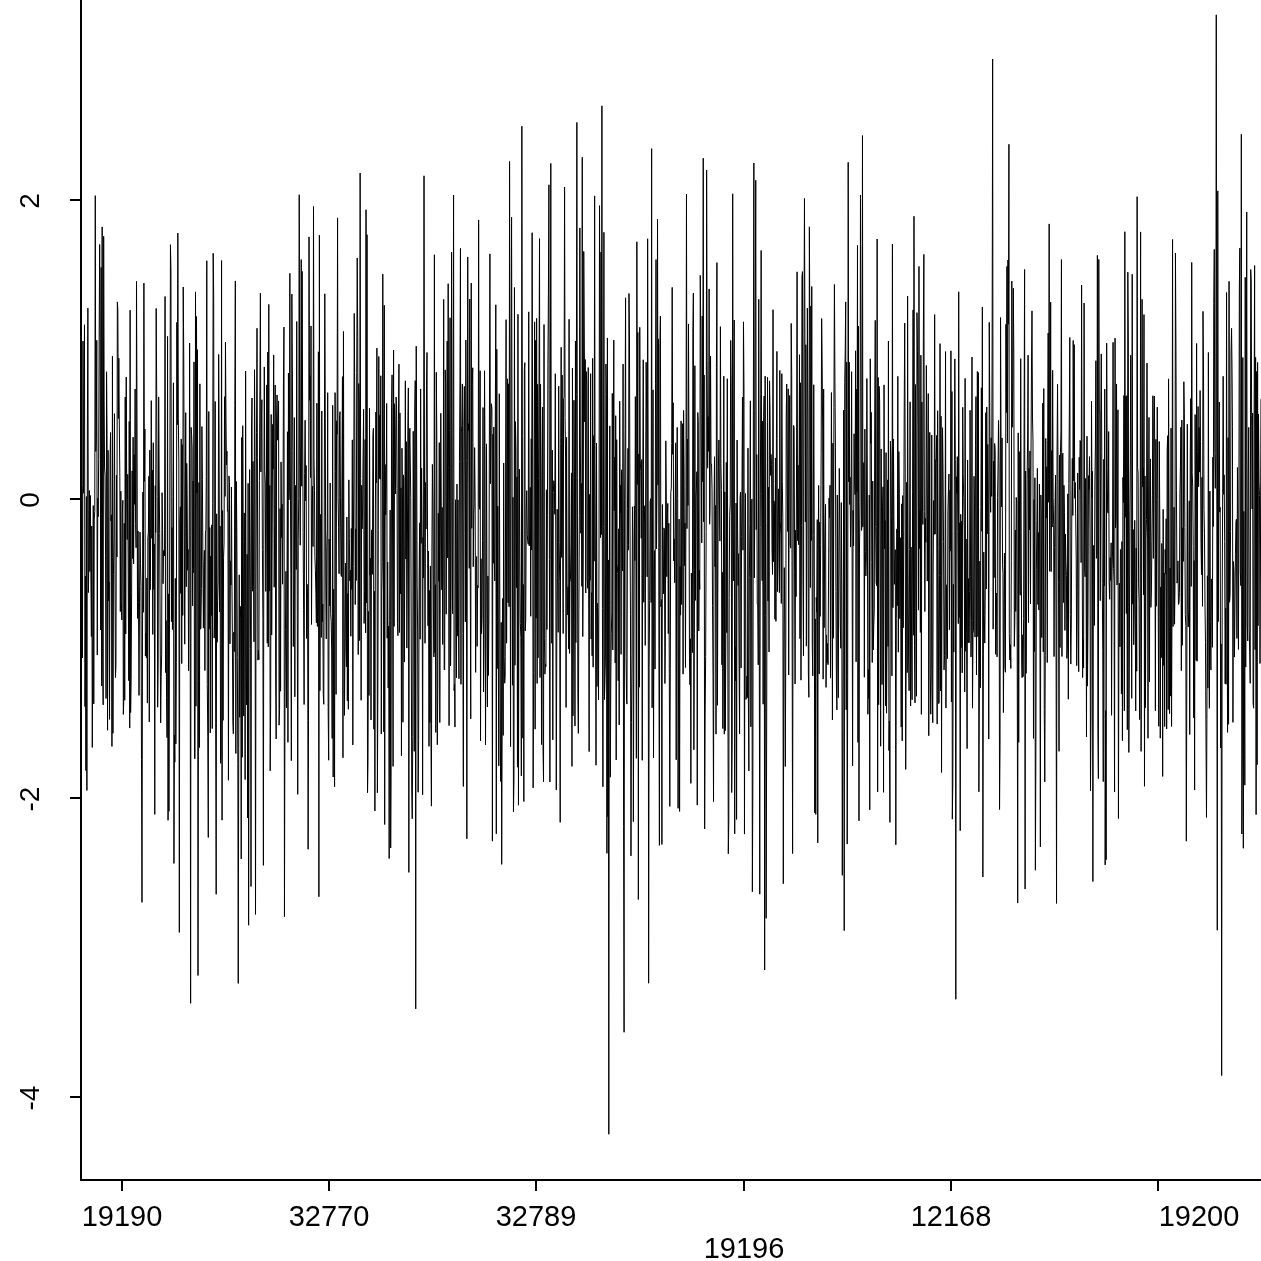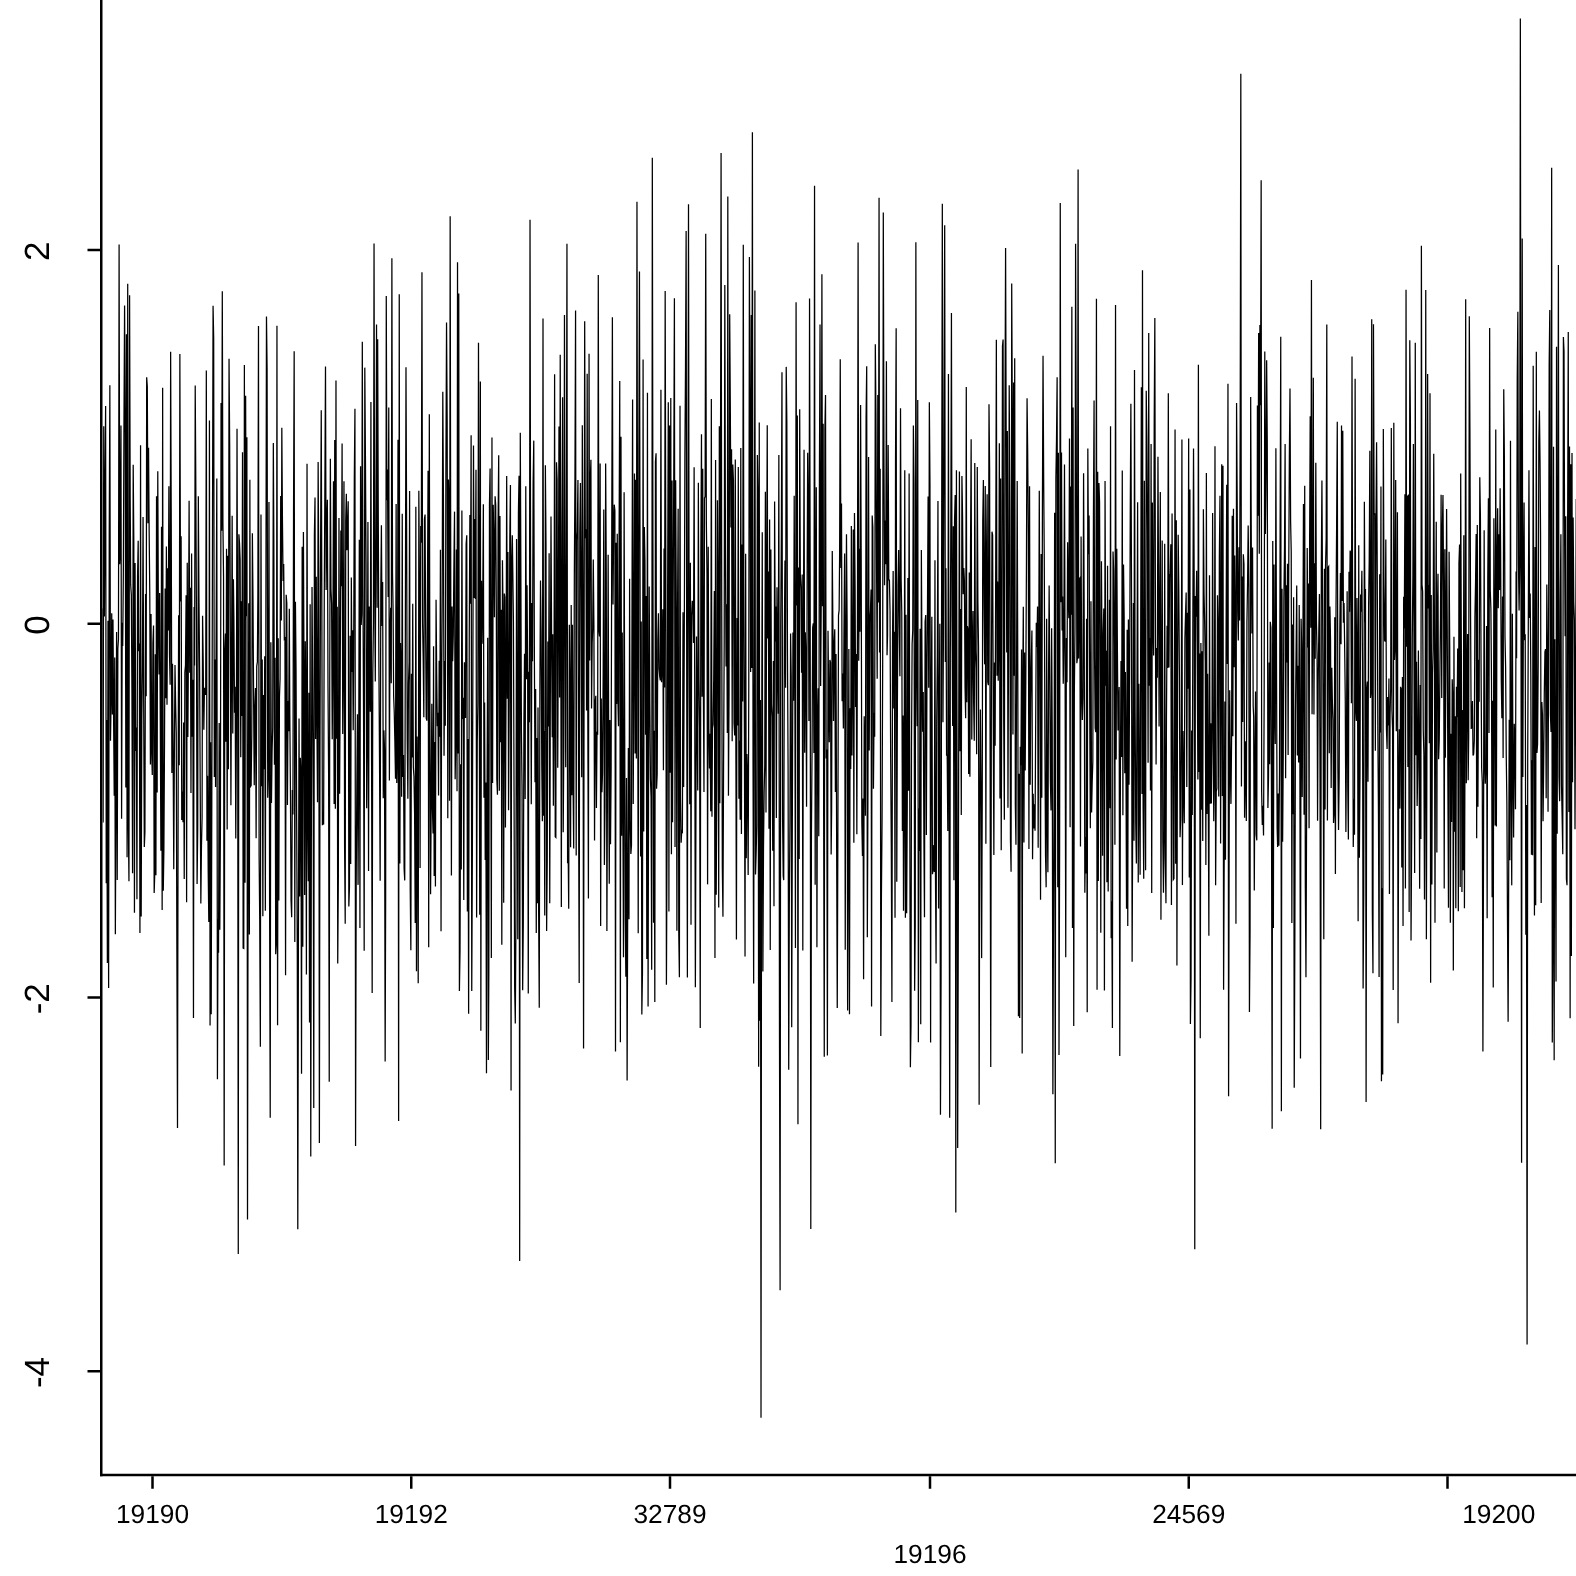"19190" .x-label { font-size: 21px -> 29px }
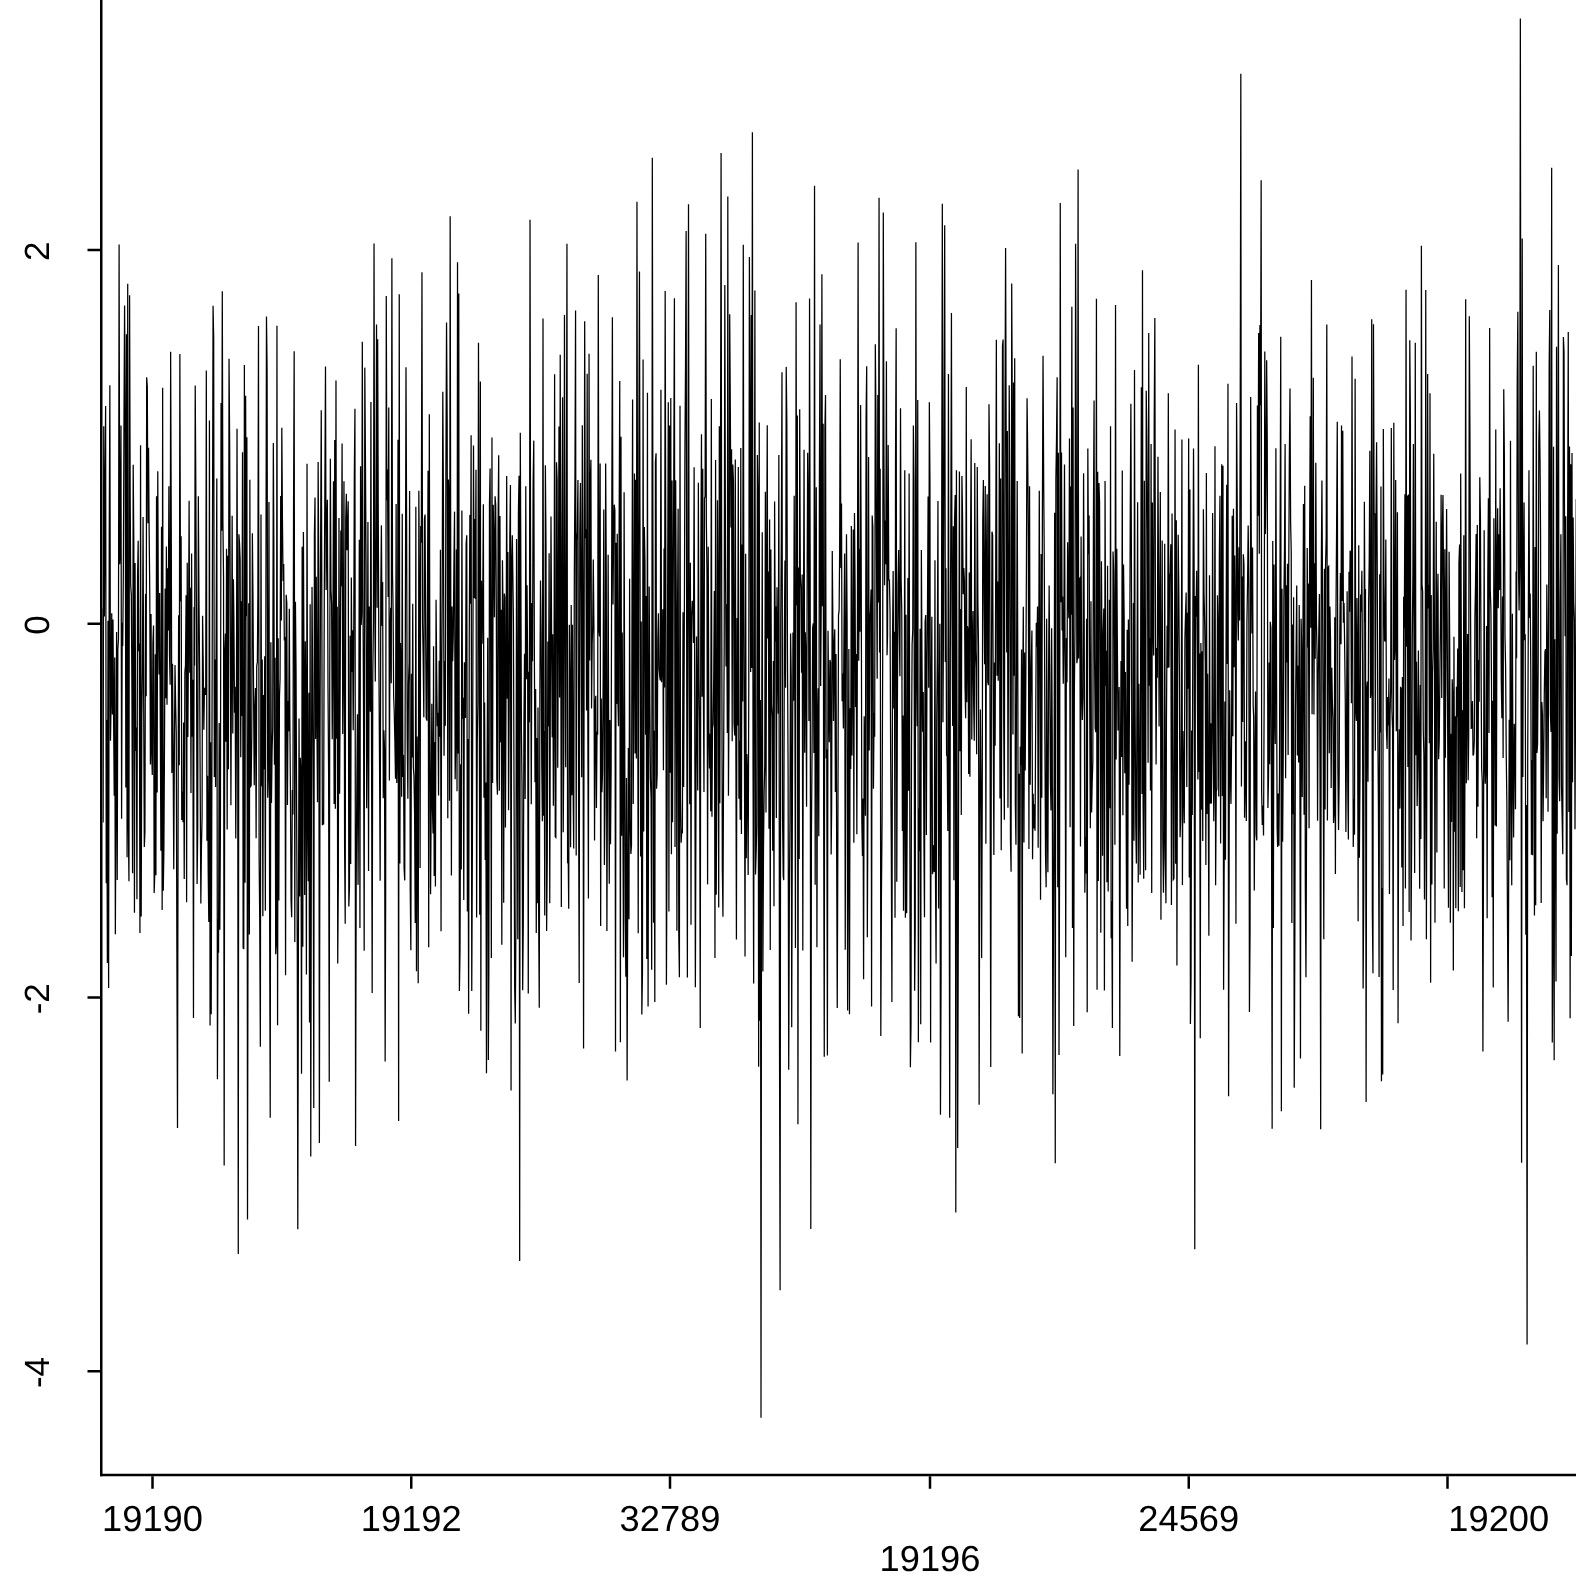"19192" div.x-label { text: 19192 -> 32770 }
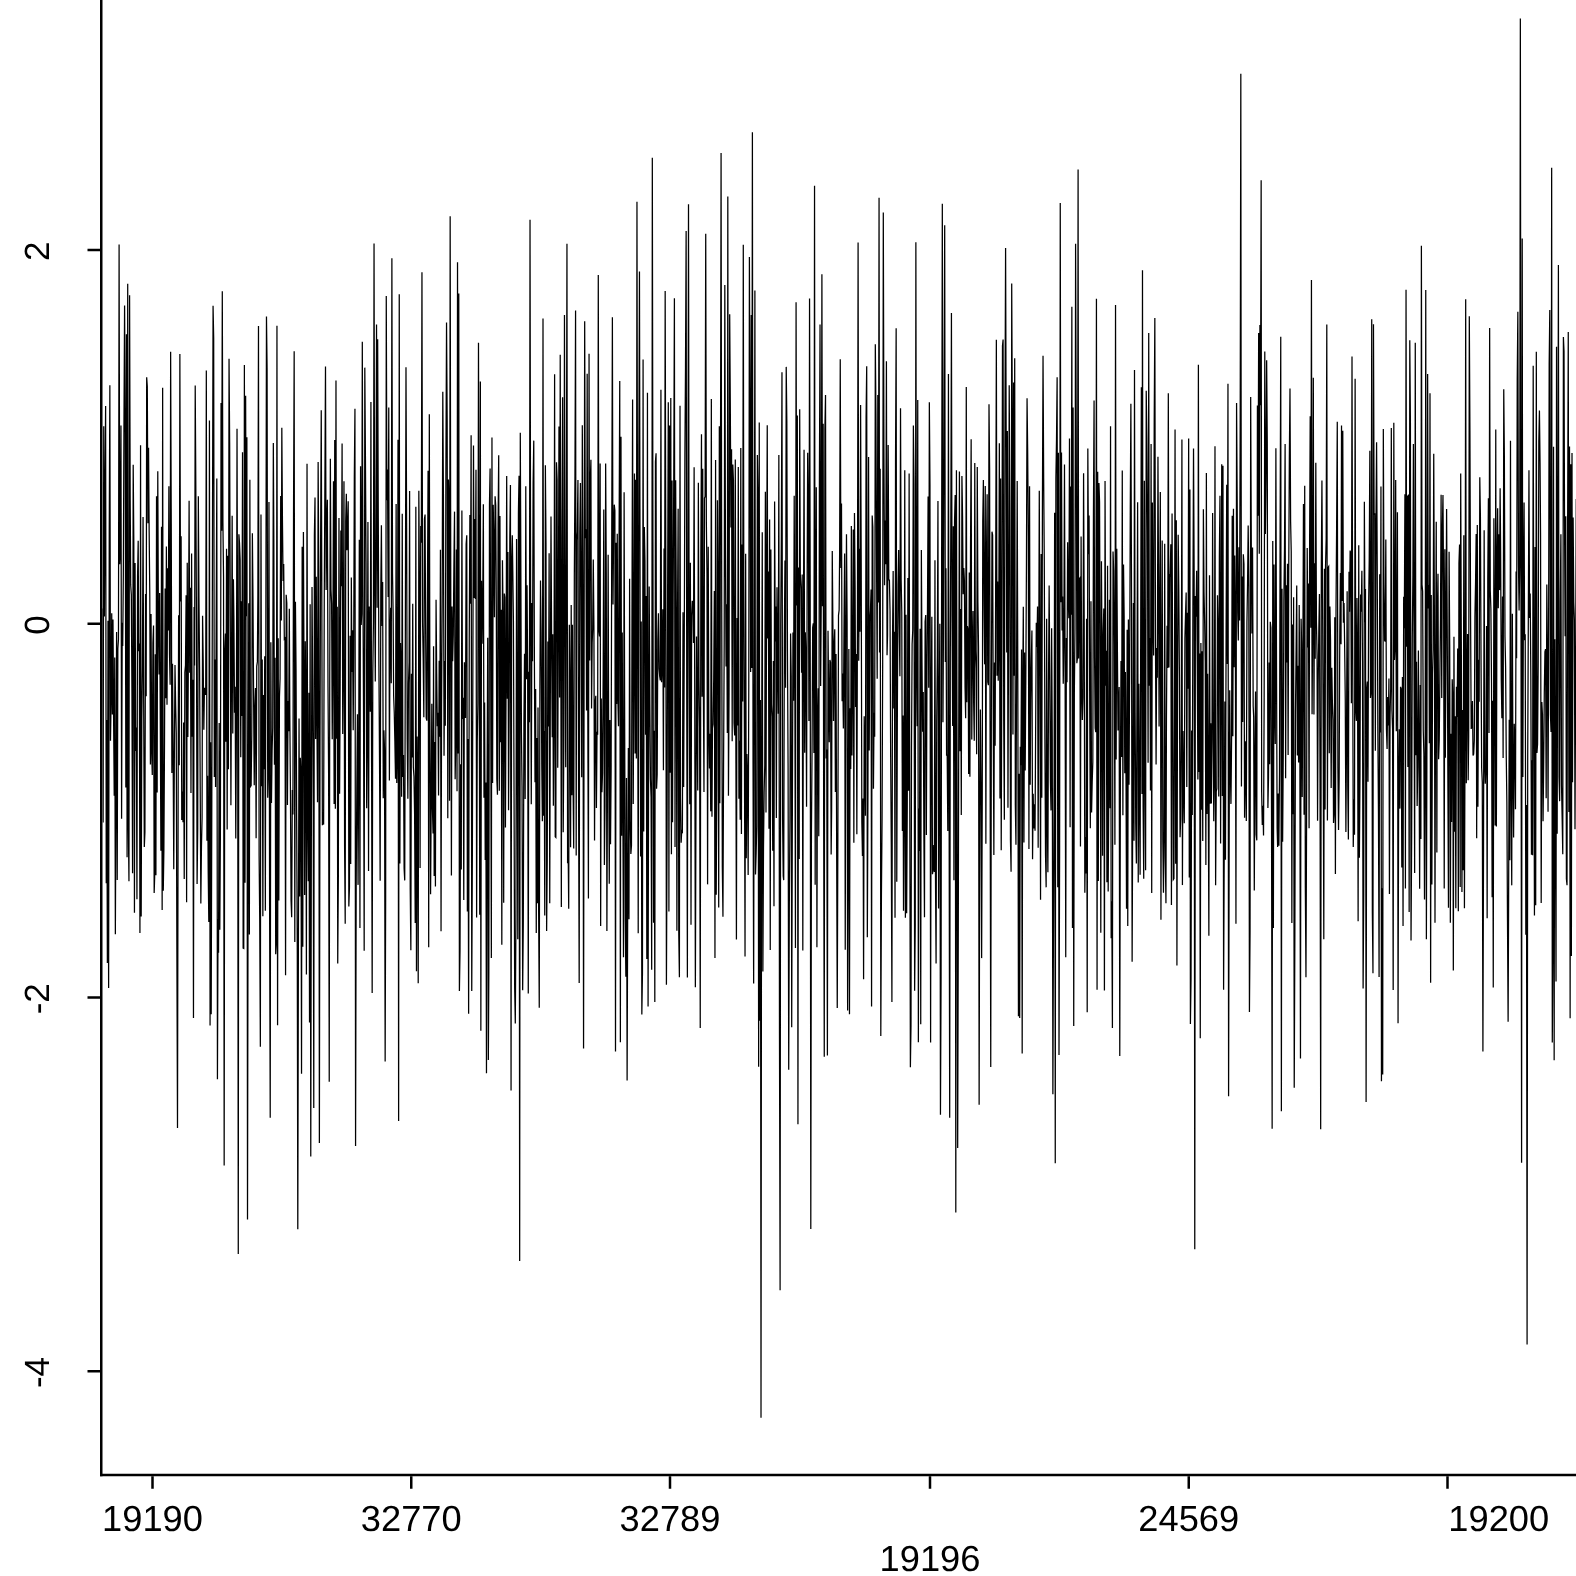"24569" div.x-label { text: 24569 -> 12168 }
